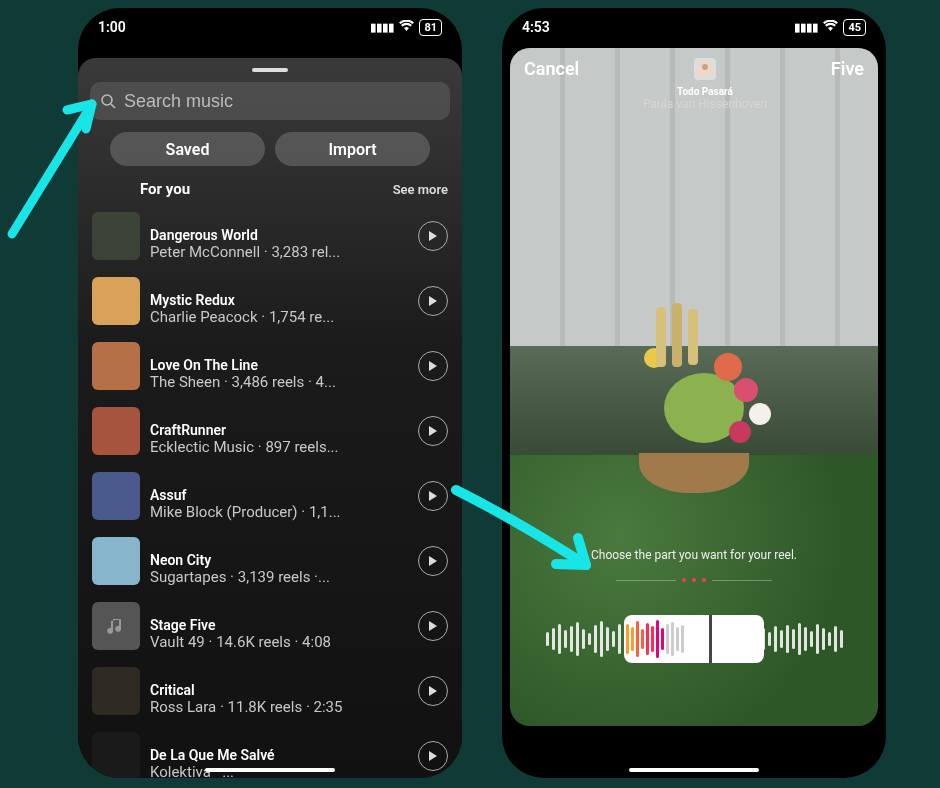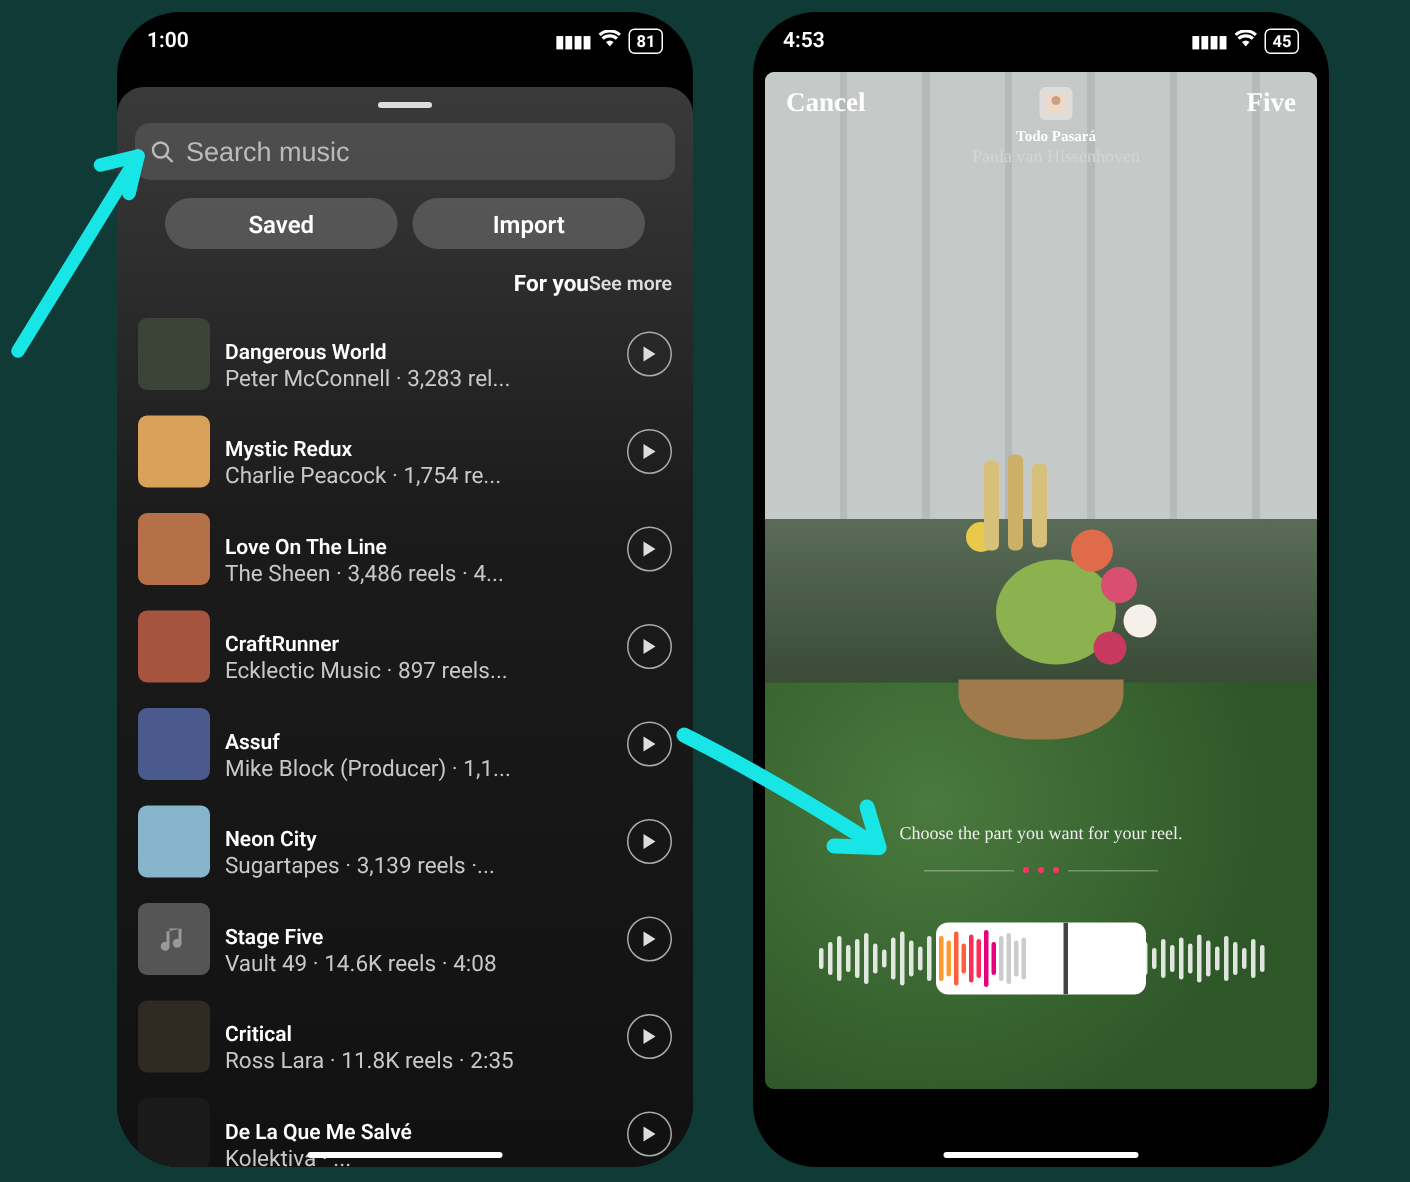"Cancel" .reel { border-radius: 6px -> 20px; font-family: Liberation Serif, serif -> none }
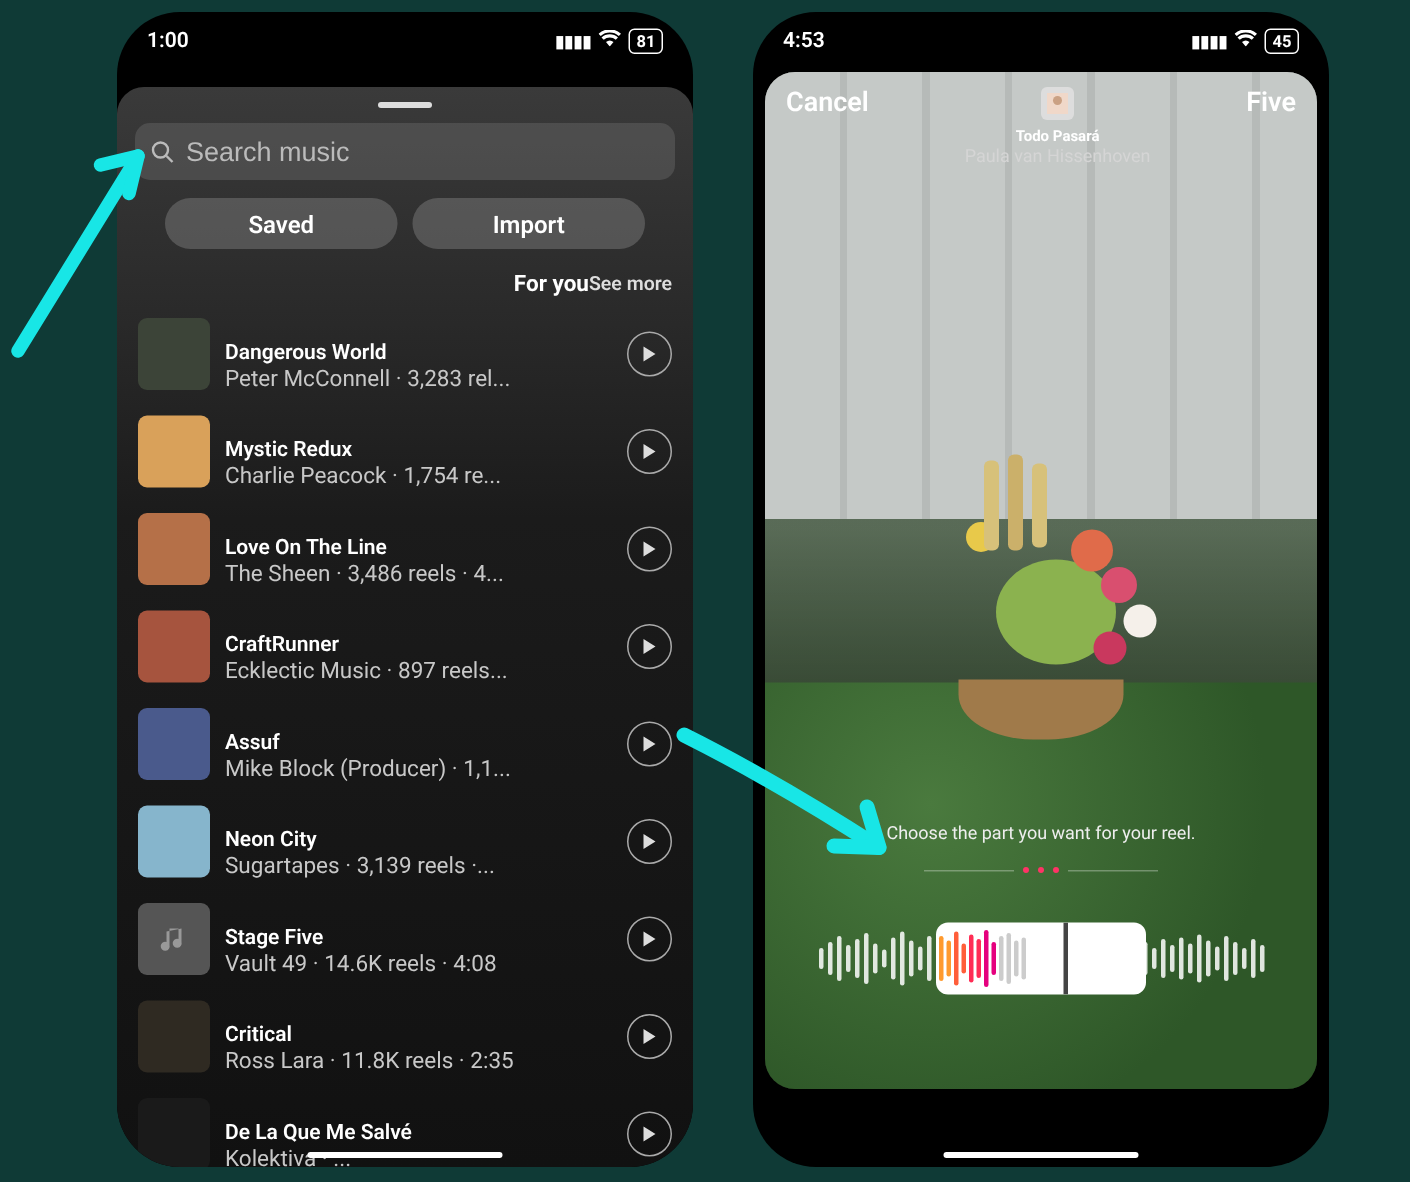"For you" .sec-head { justify-content: flex-end -> space-between; margin-left: none -> 48px }
